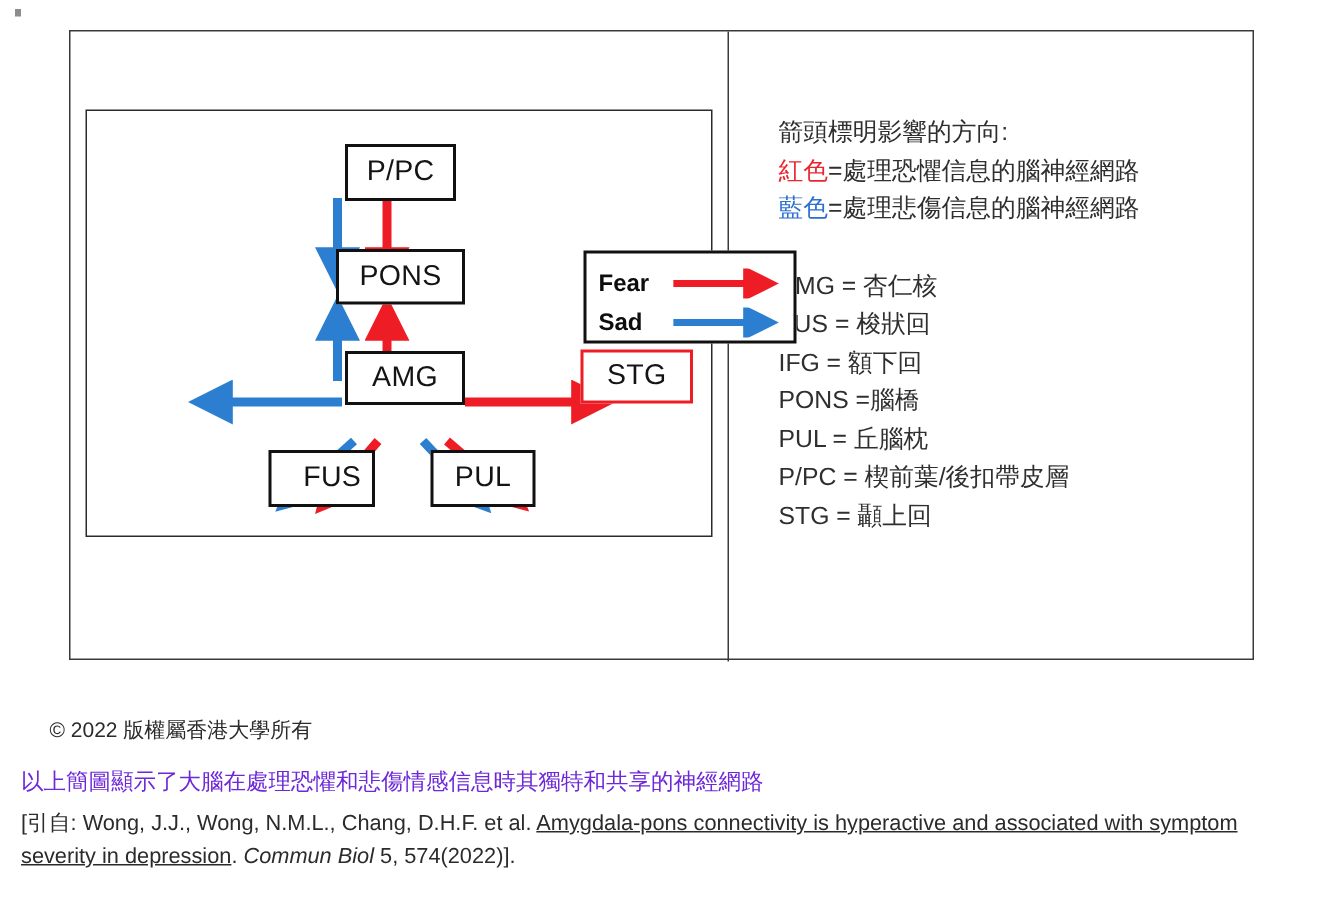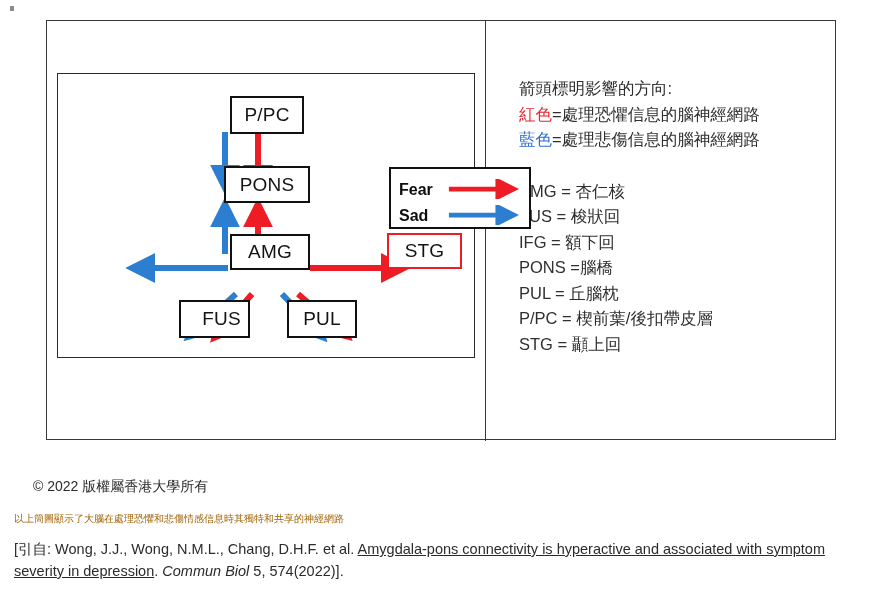"以上簡圖顯示了大腦在處理恐懼和悲傷情感信息時其獨特和共享的神經網路" .caption-1 { color: #a16207 -> #6d28d9; font-size: 10px -> 15px }
